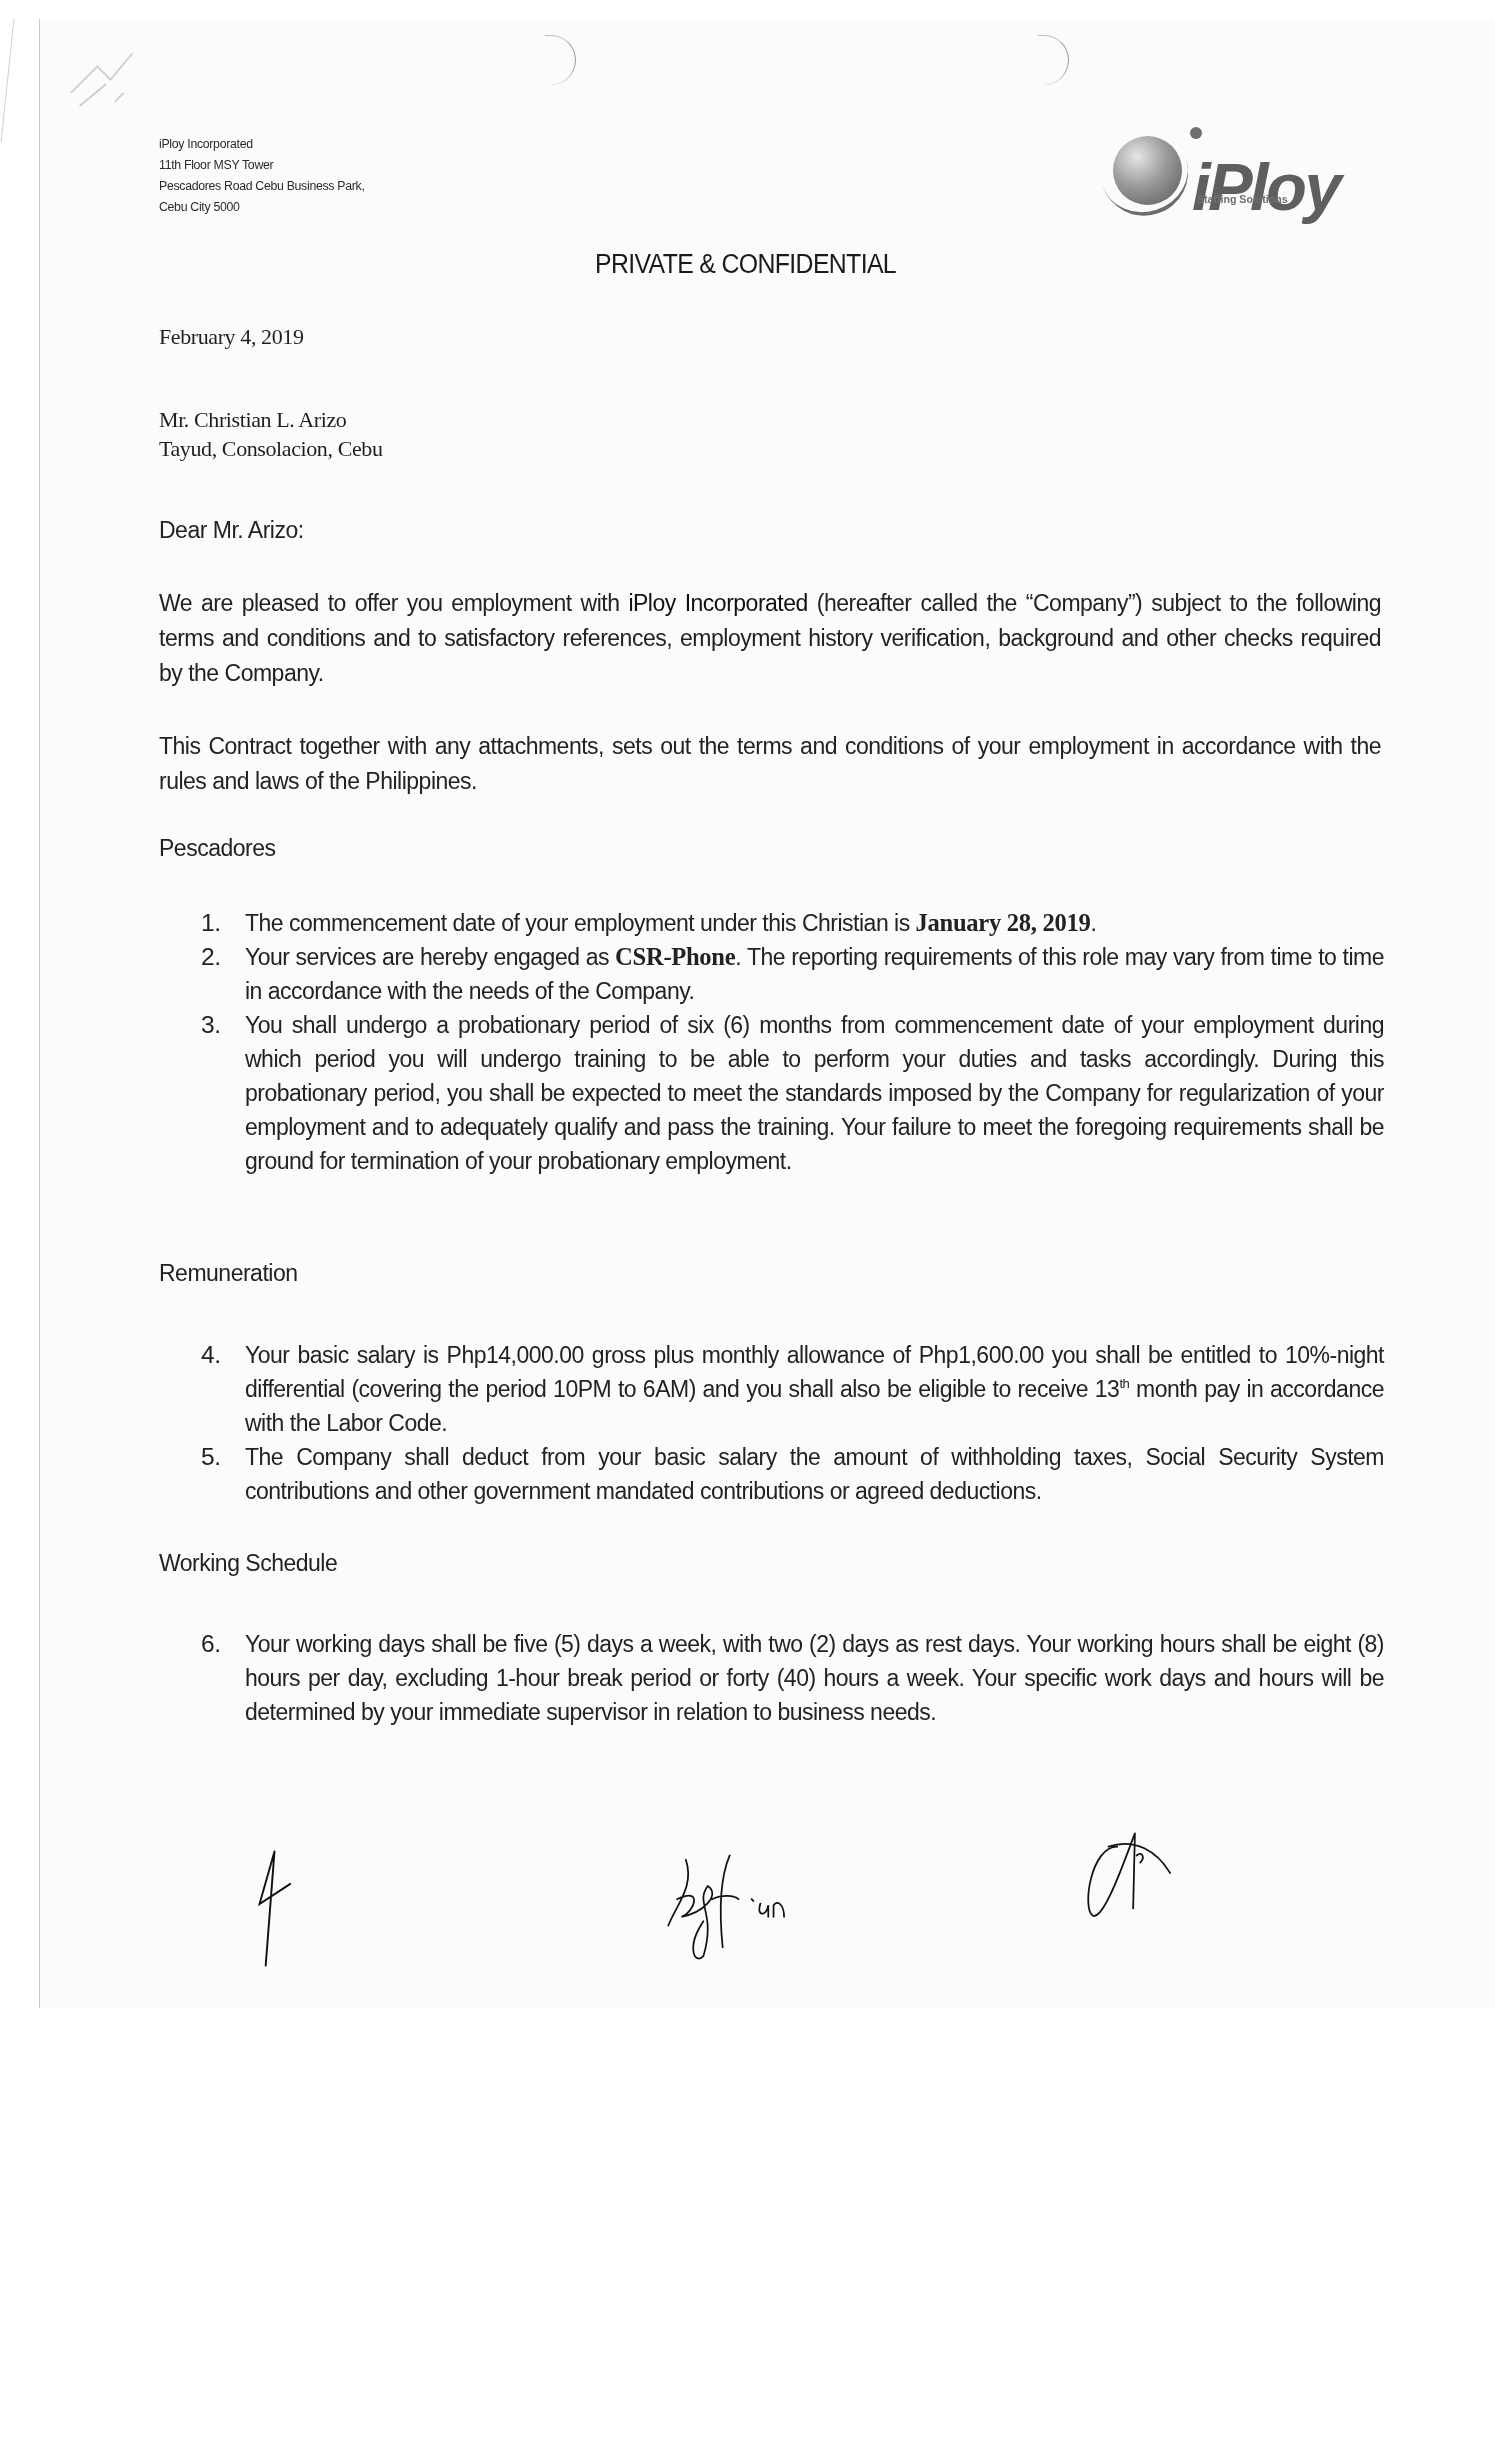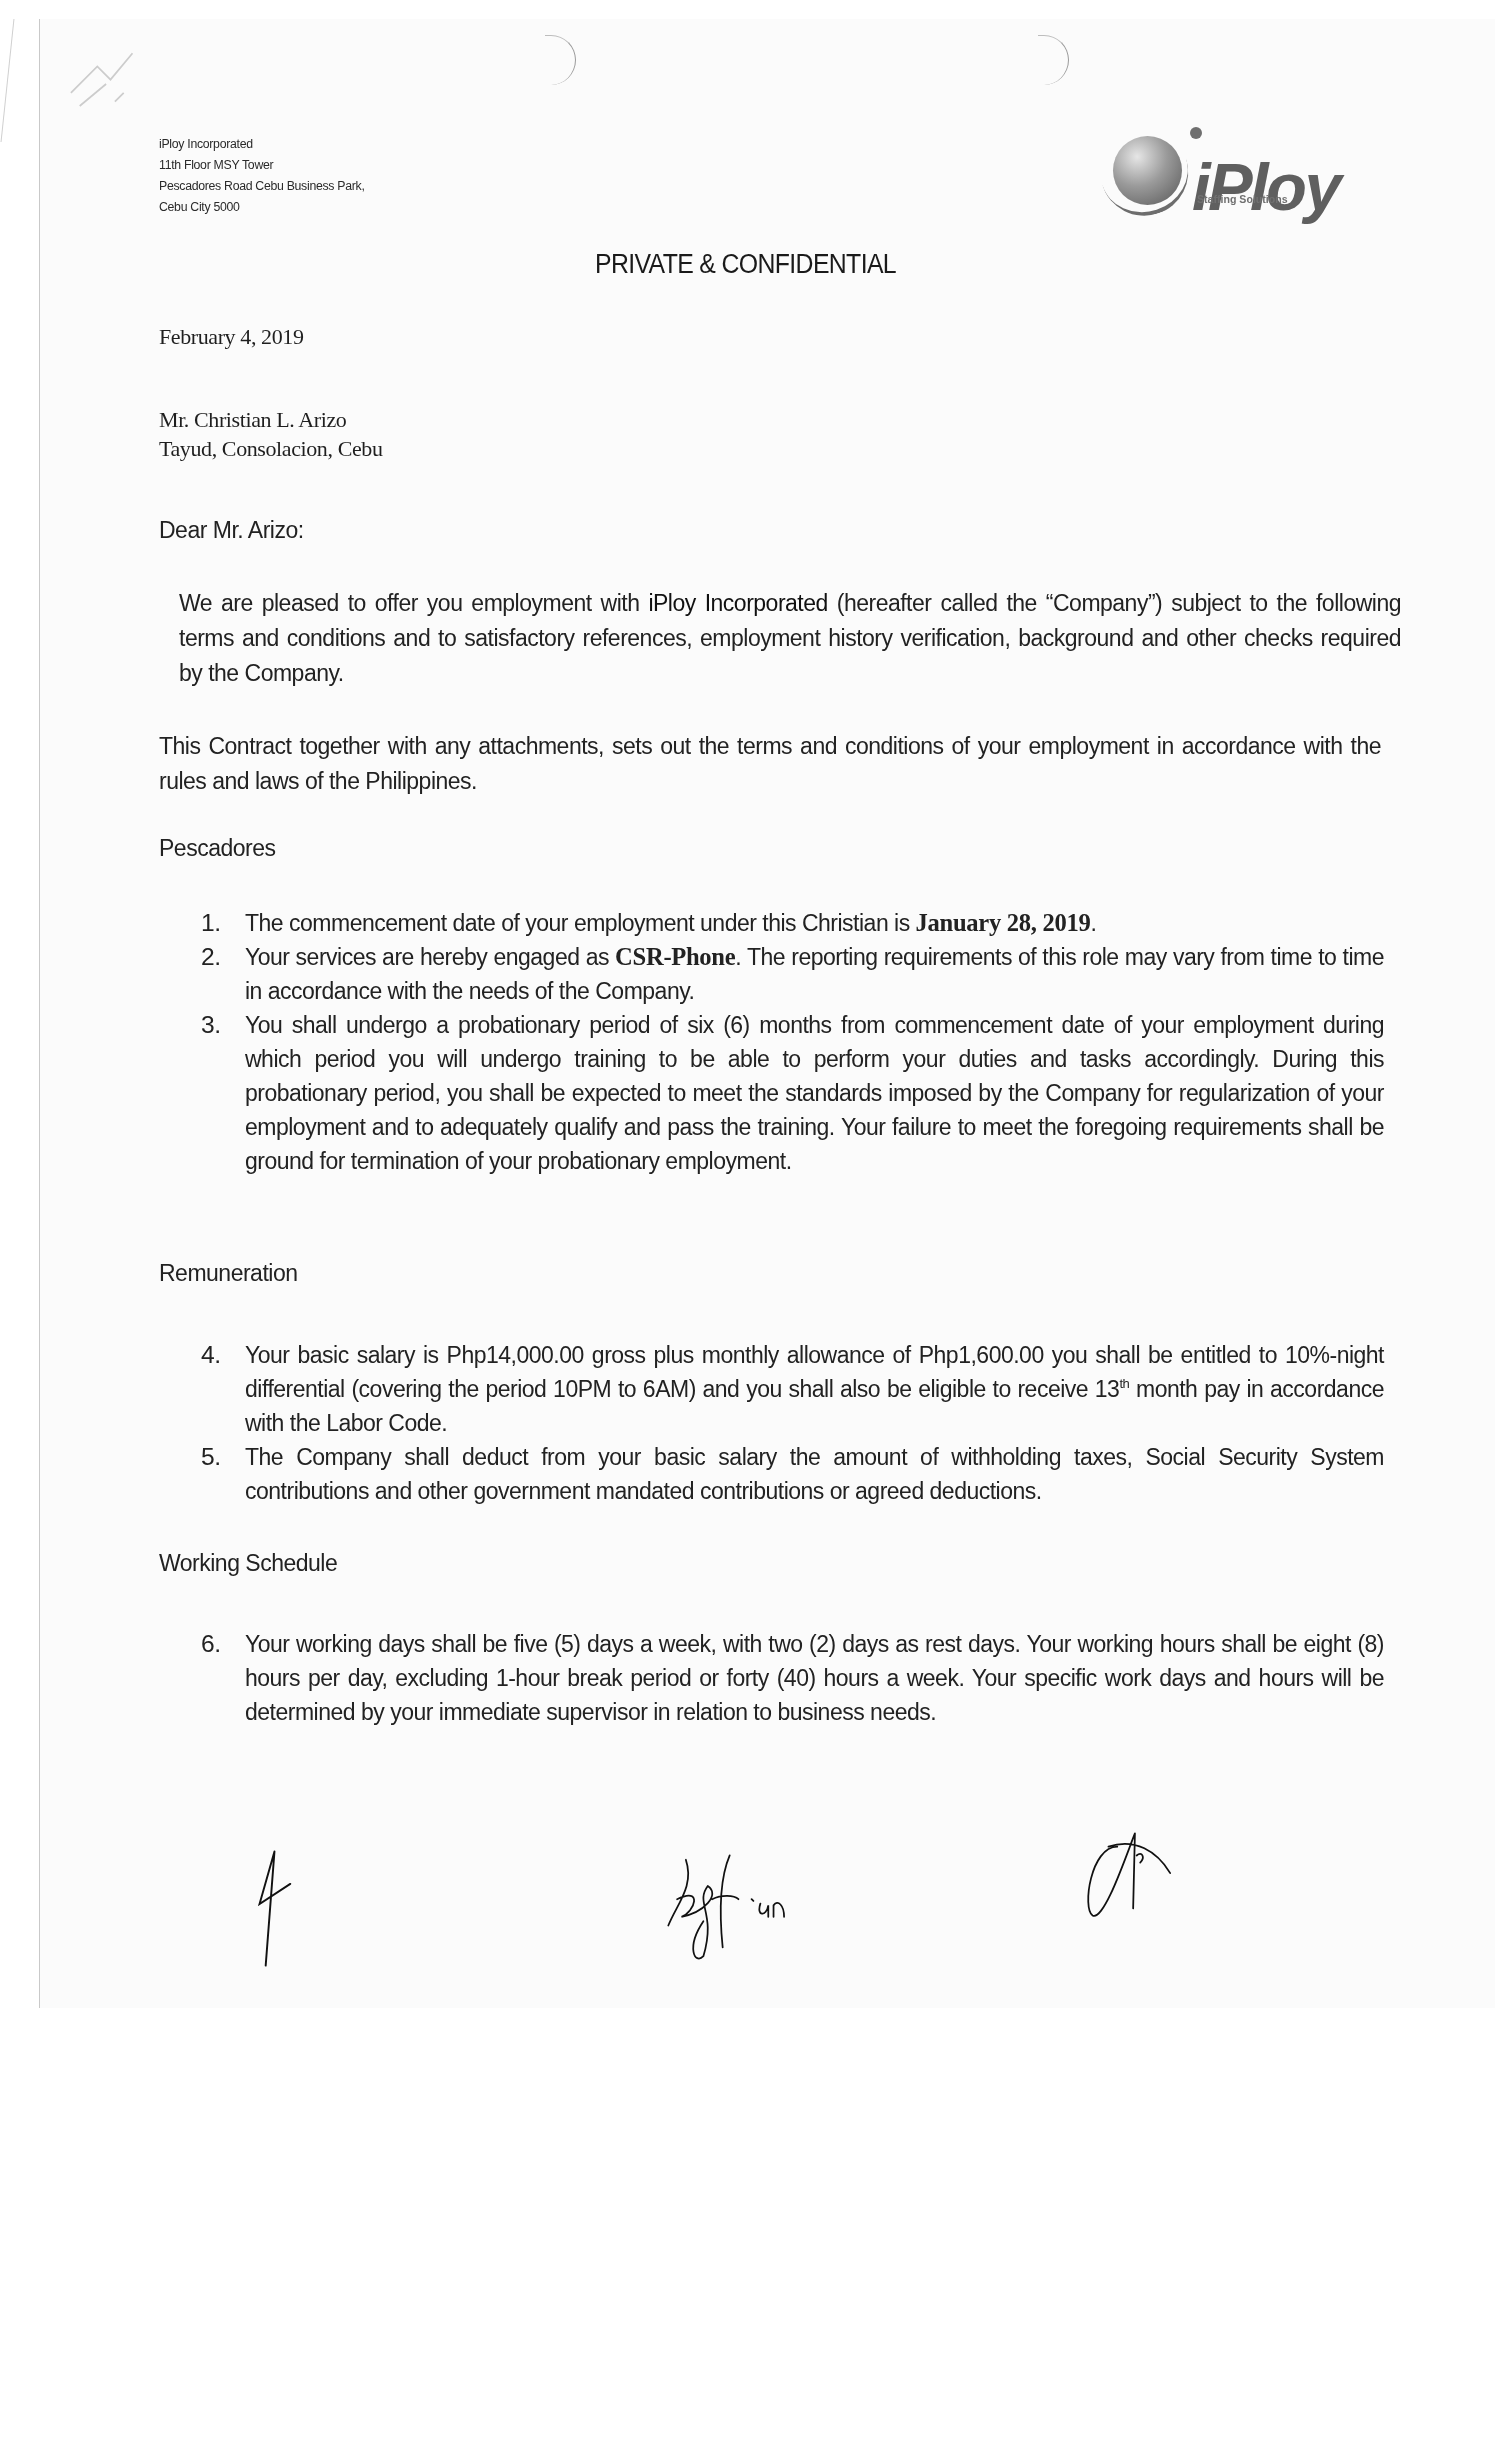"We are pleased to offer" .para.p1 { margin-left: 20px -> none }
